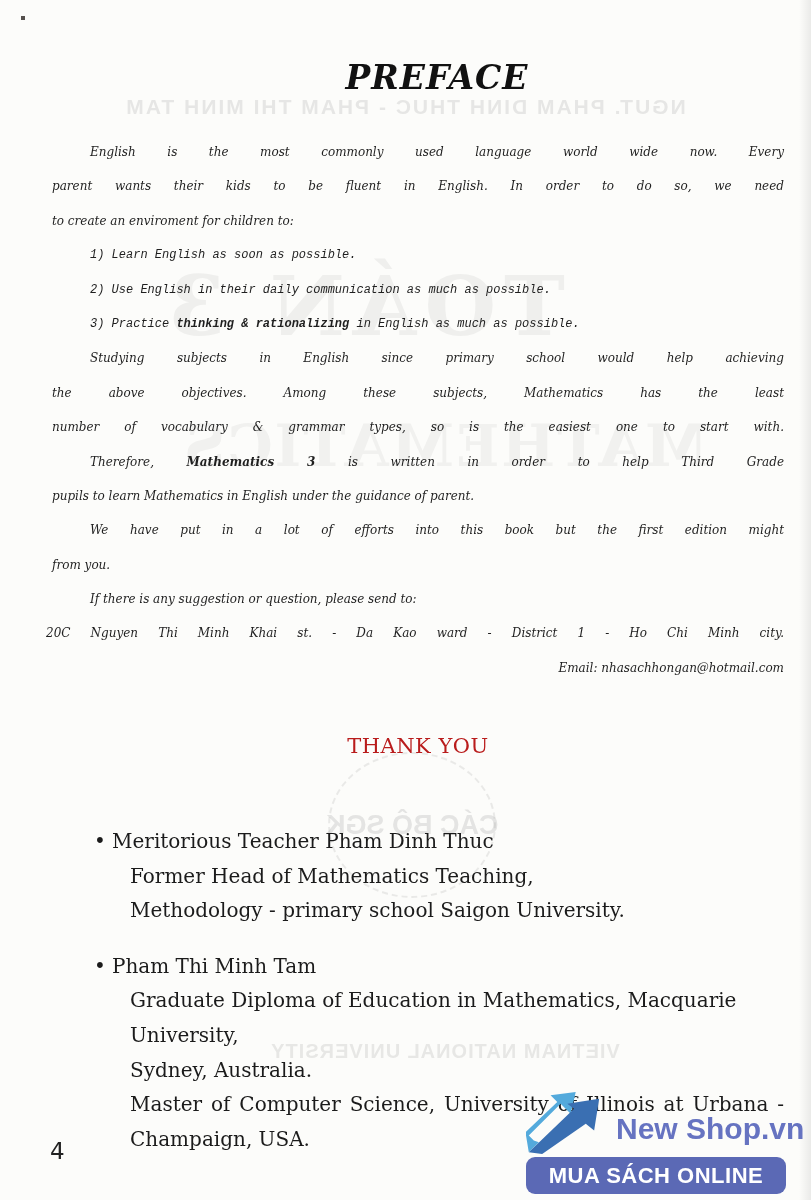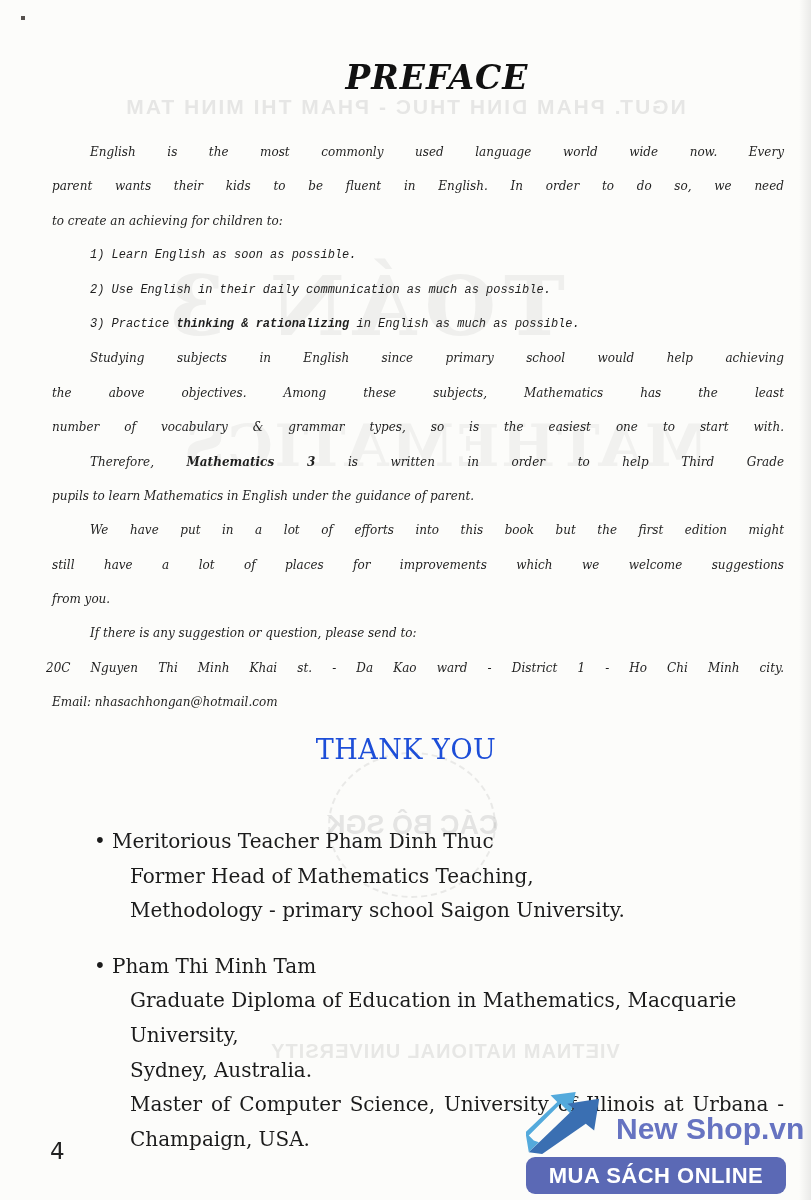"to create an achieving for" span { text: achieving -> enviroment }
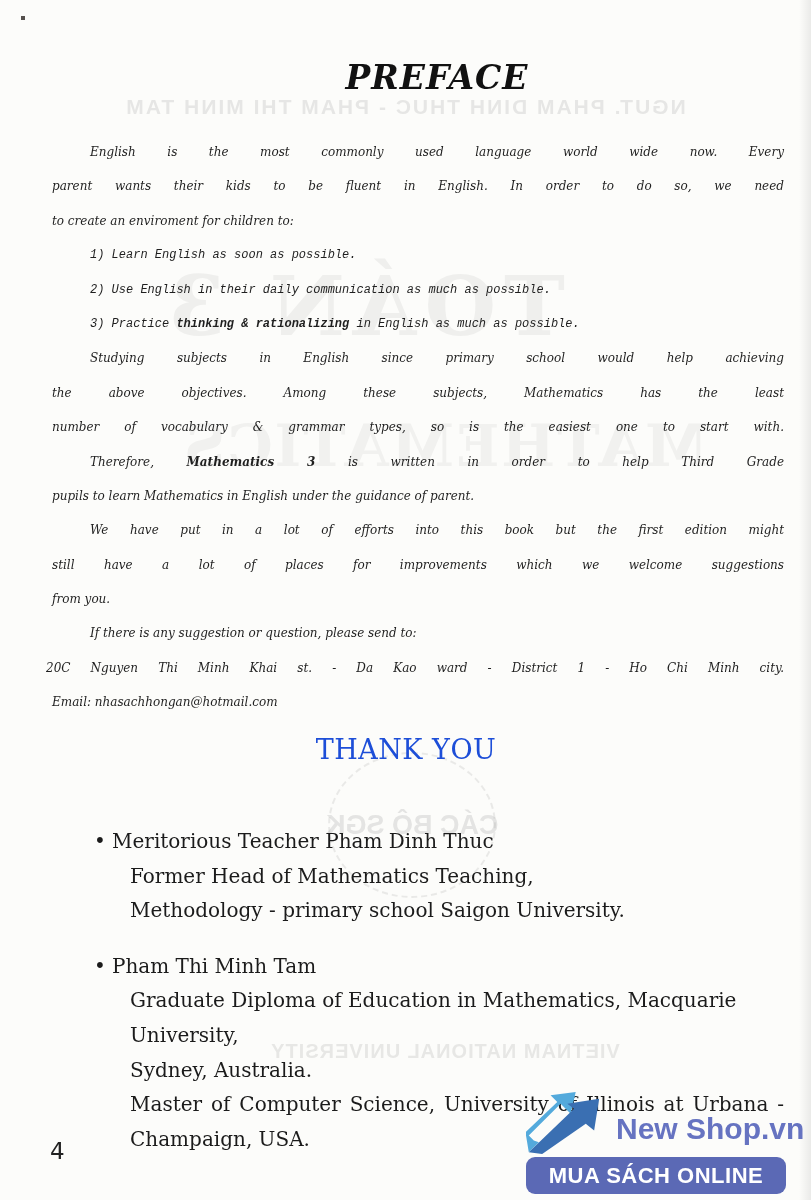"still have a lot of" div.line { html: <div><span>still have a lot of places for improvements which we welcome suggestions</span></div> -> none }
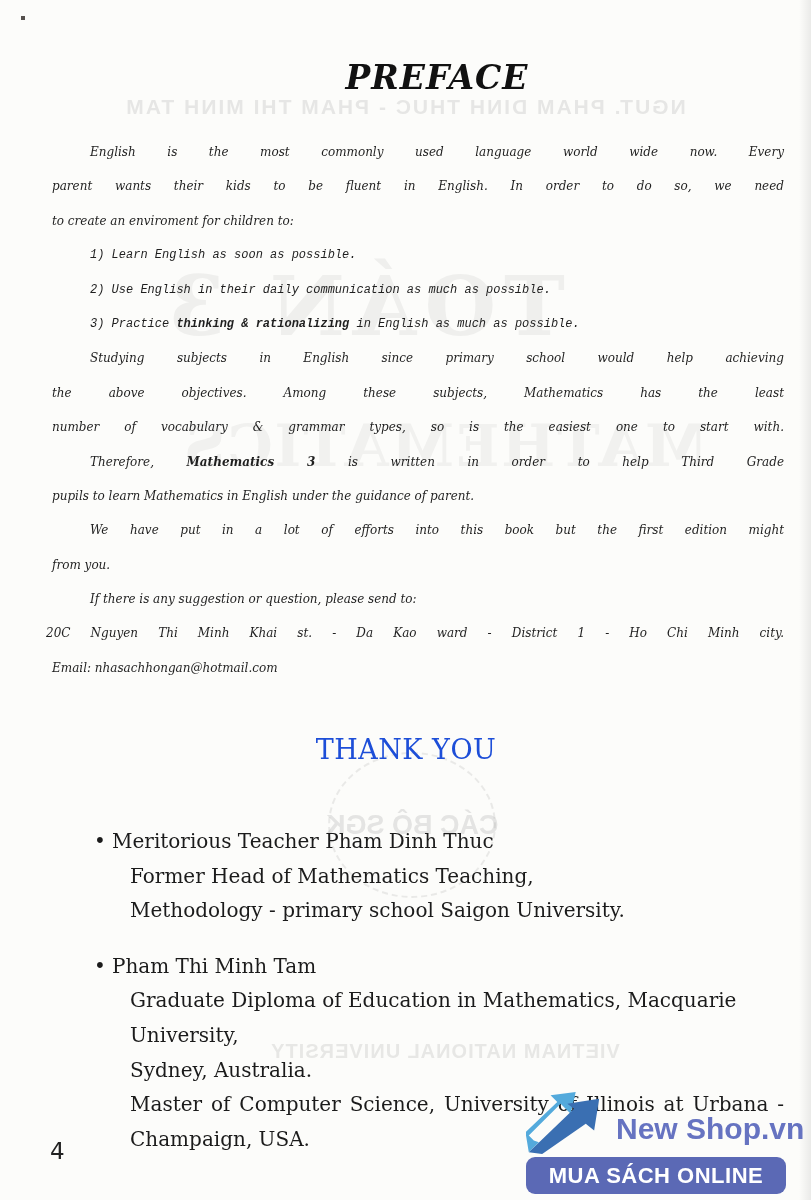"Email: nhasachhongan@hotmail.com" .center { text-align: left -> right }
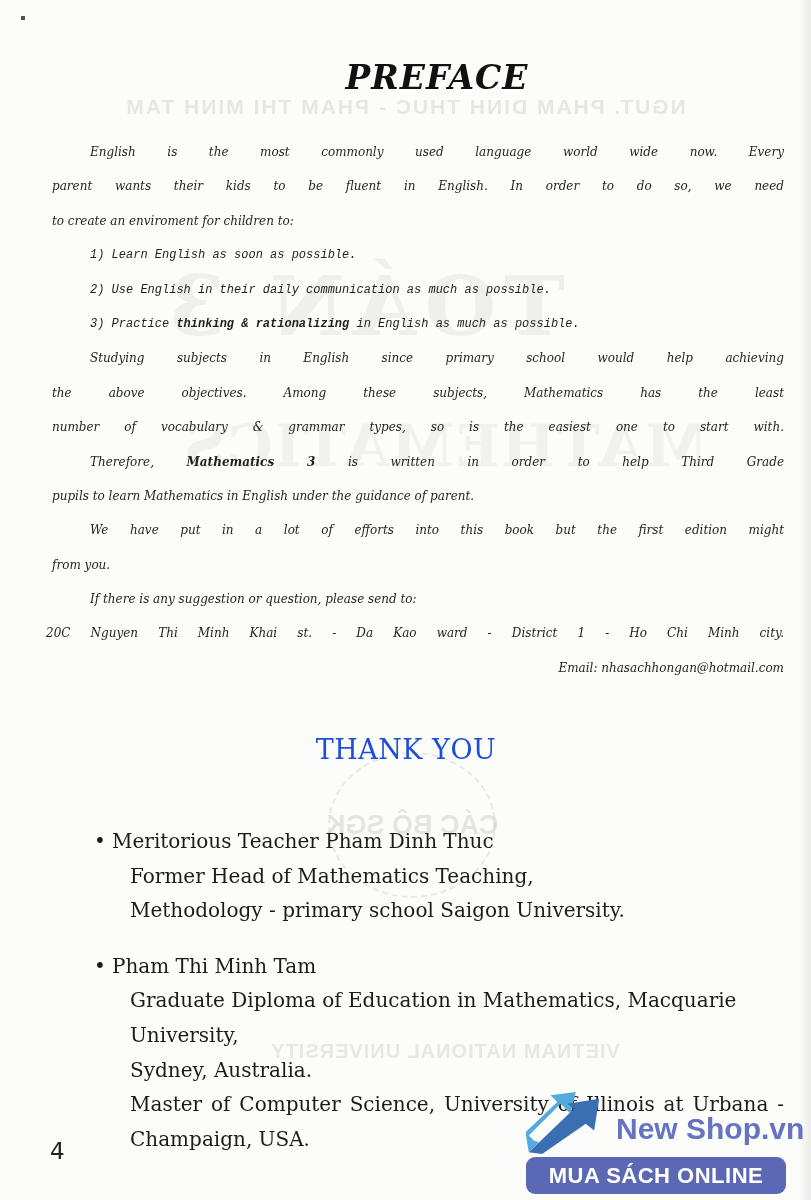"THANK YOU" .thankyou { color: #1d4ed8 -> #b91c1c; font-size: 27px -> 21px; left: 40px -> 52px }
